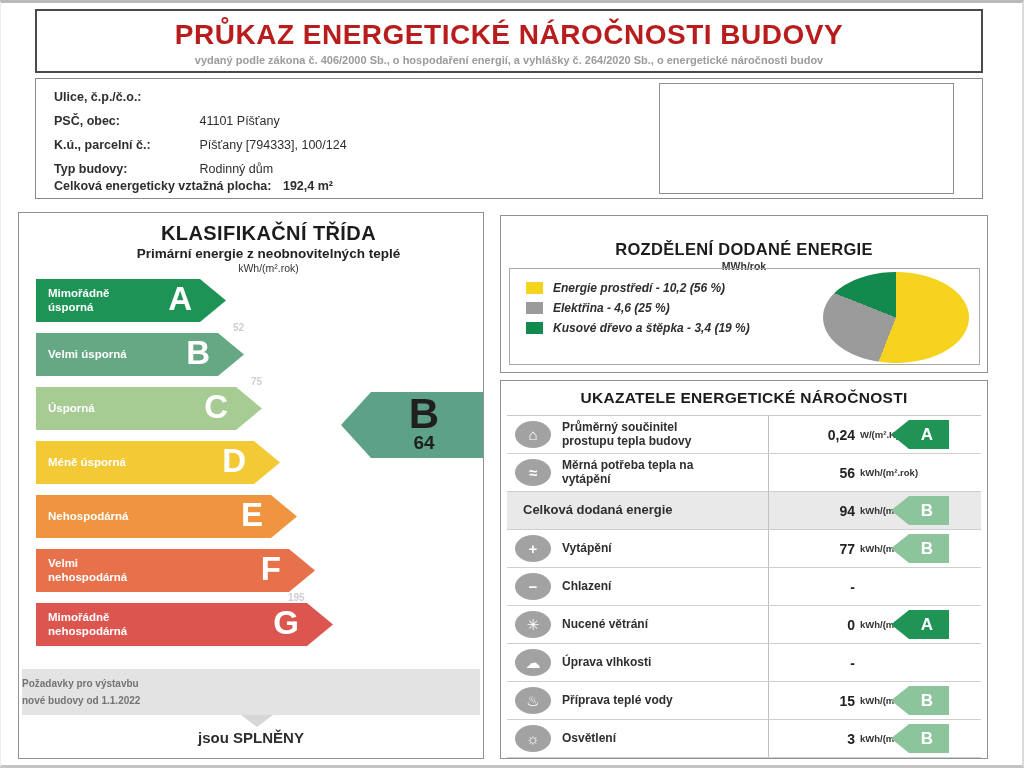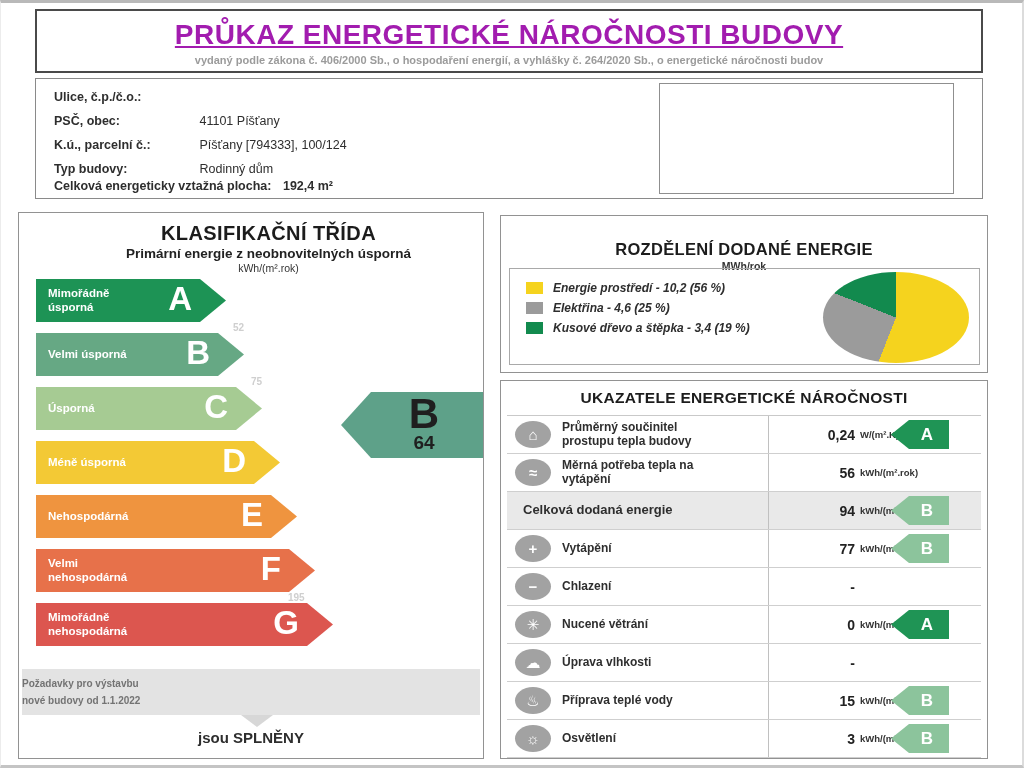"PRŮKAZ ENERGETICKÉ NÁROČNOSTI BUDOVY" .header-title { color: #a21caf -> #b91c1c; text-decoration: underline -> none }
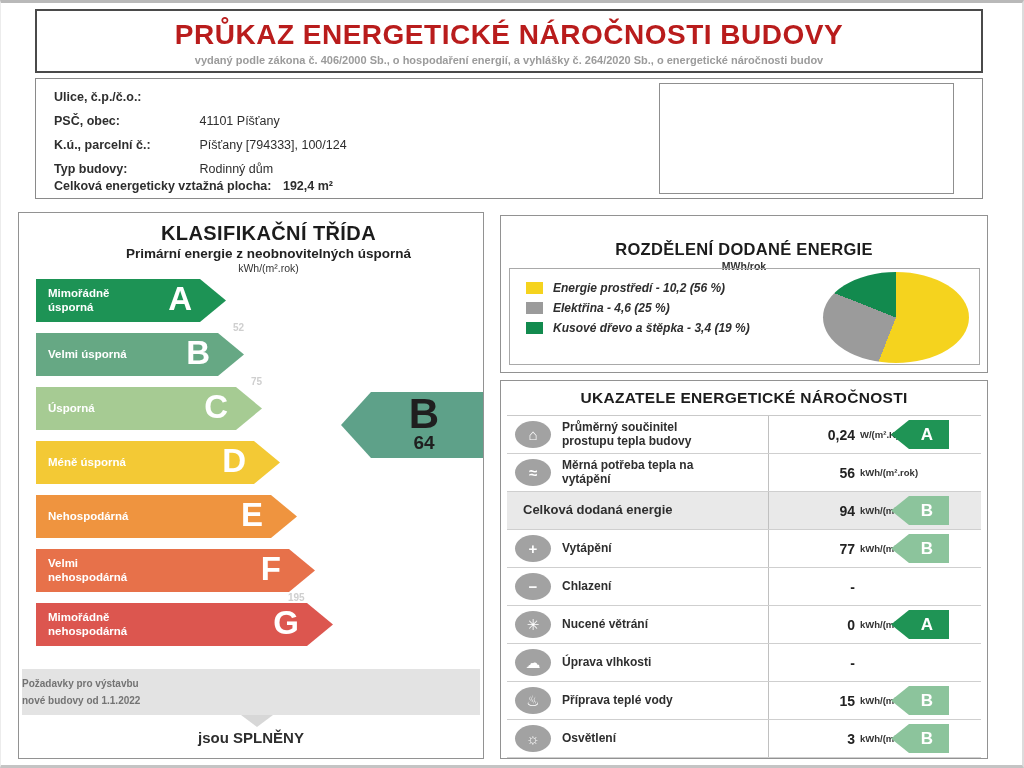"Primární energie z neobnovitelných" div.class-subtitle { text: úsporná -> teplé }
